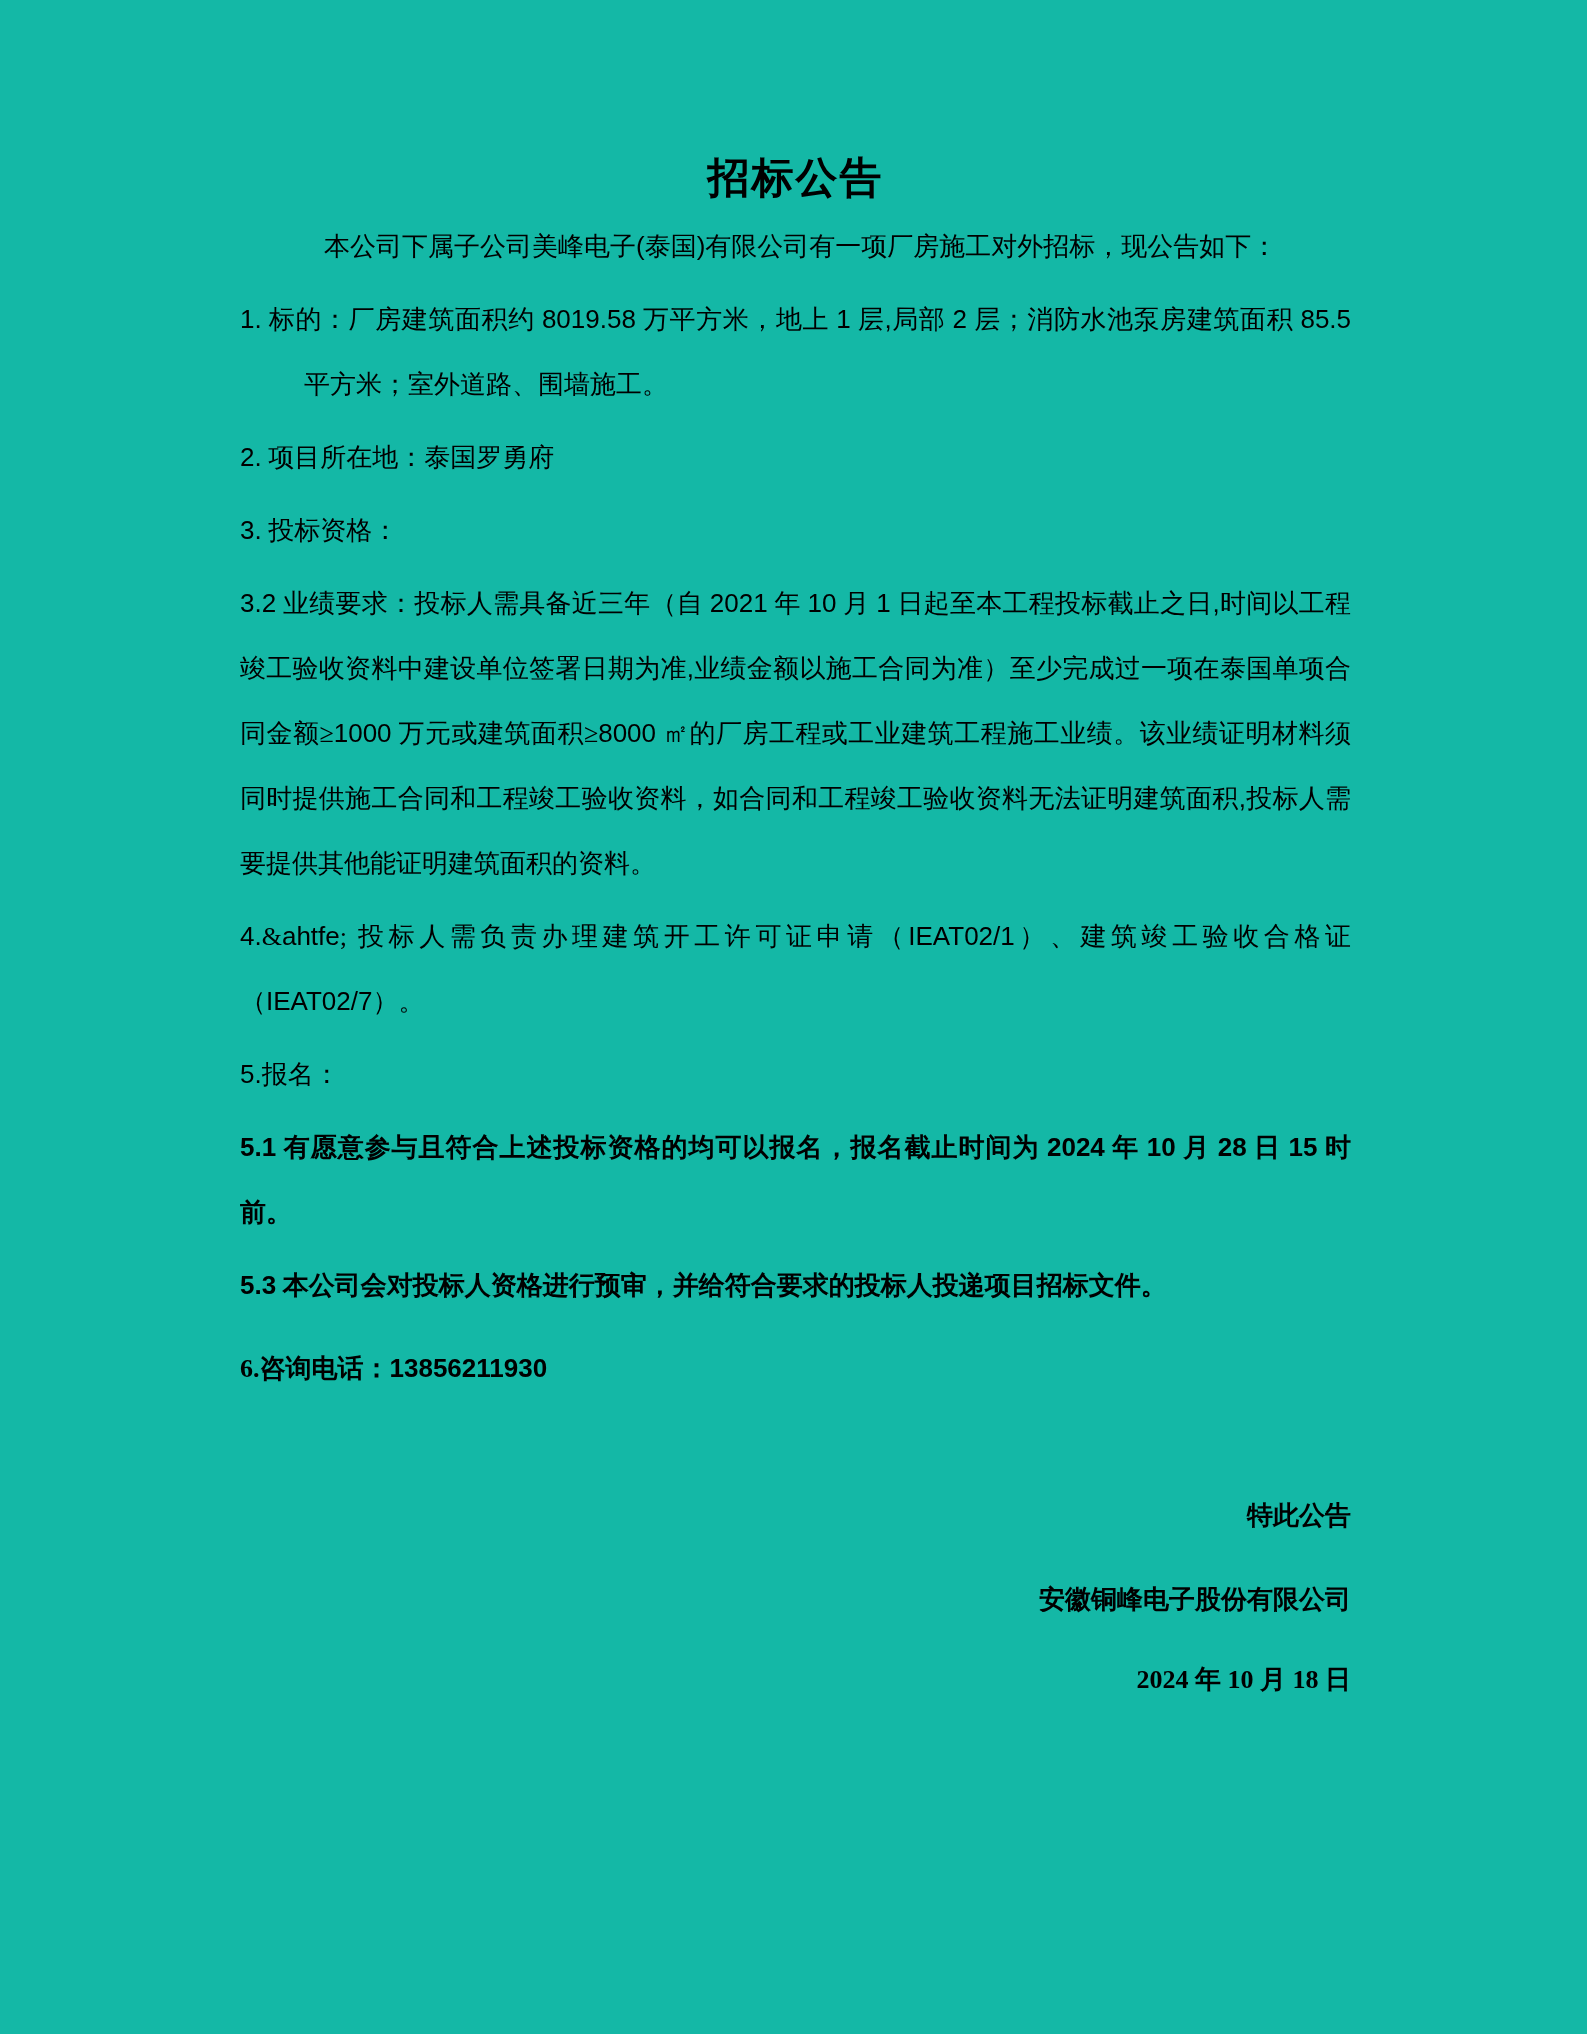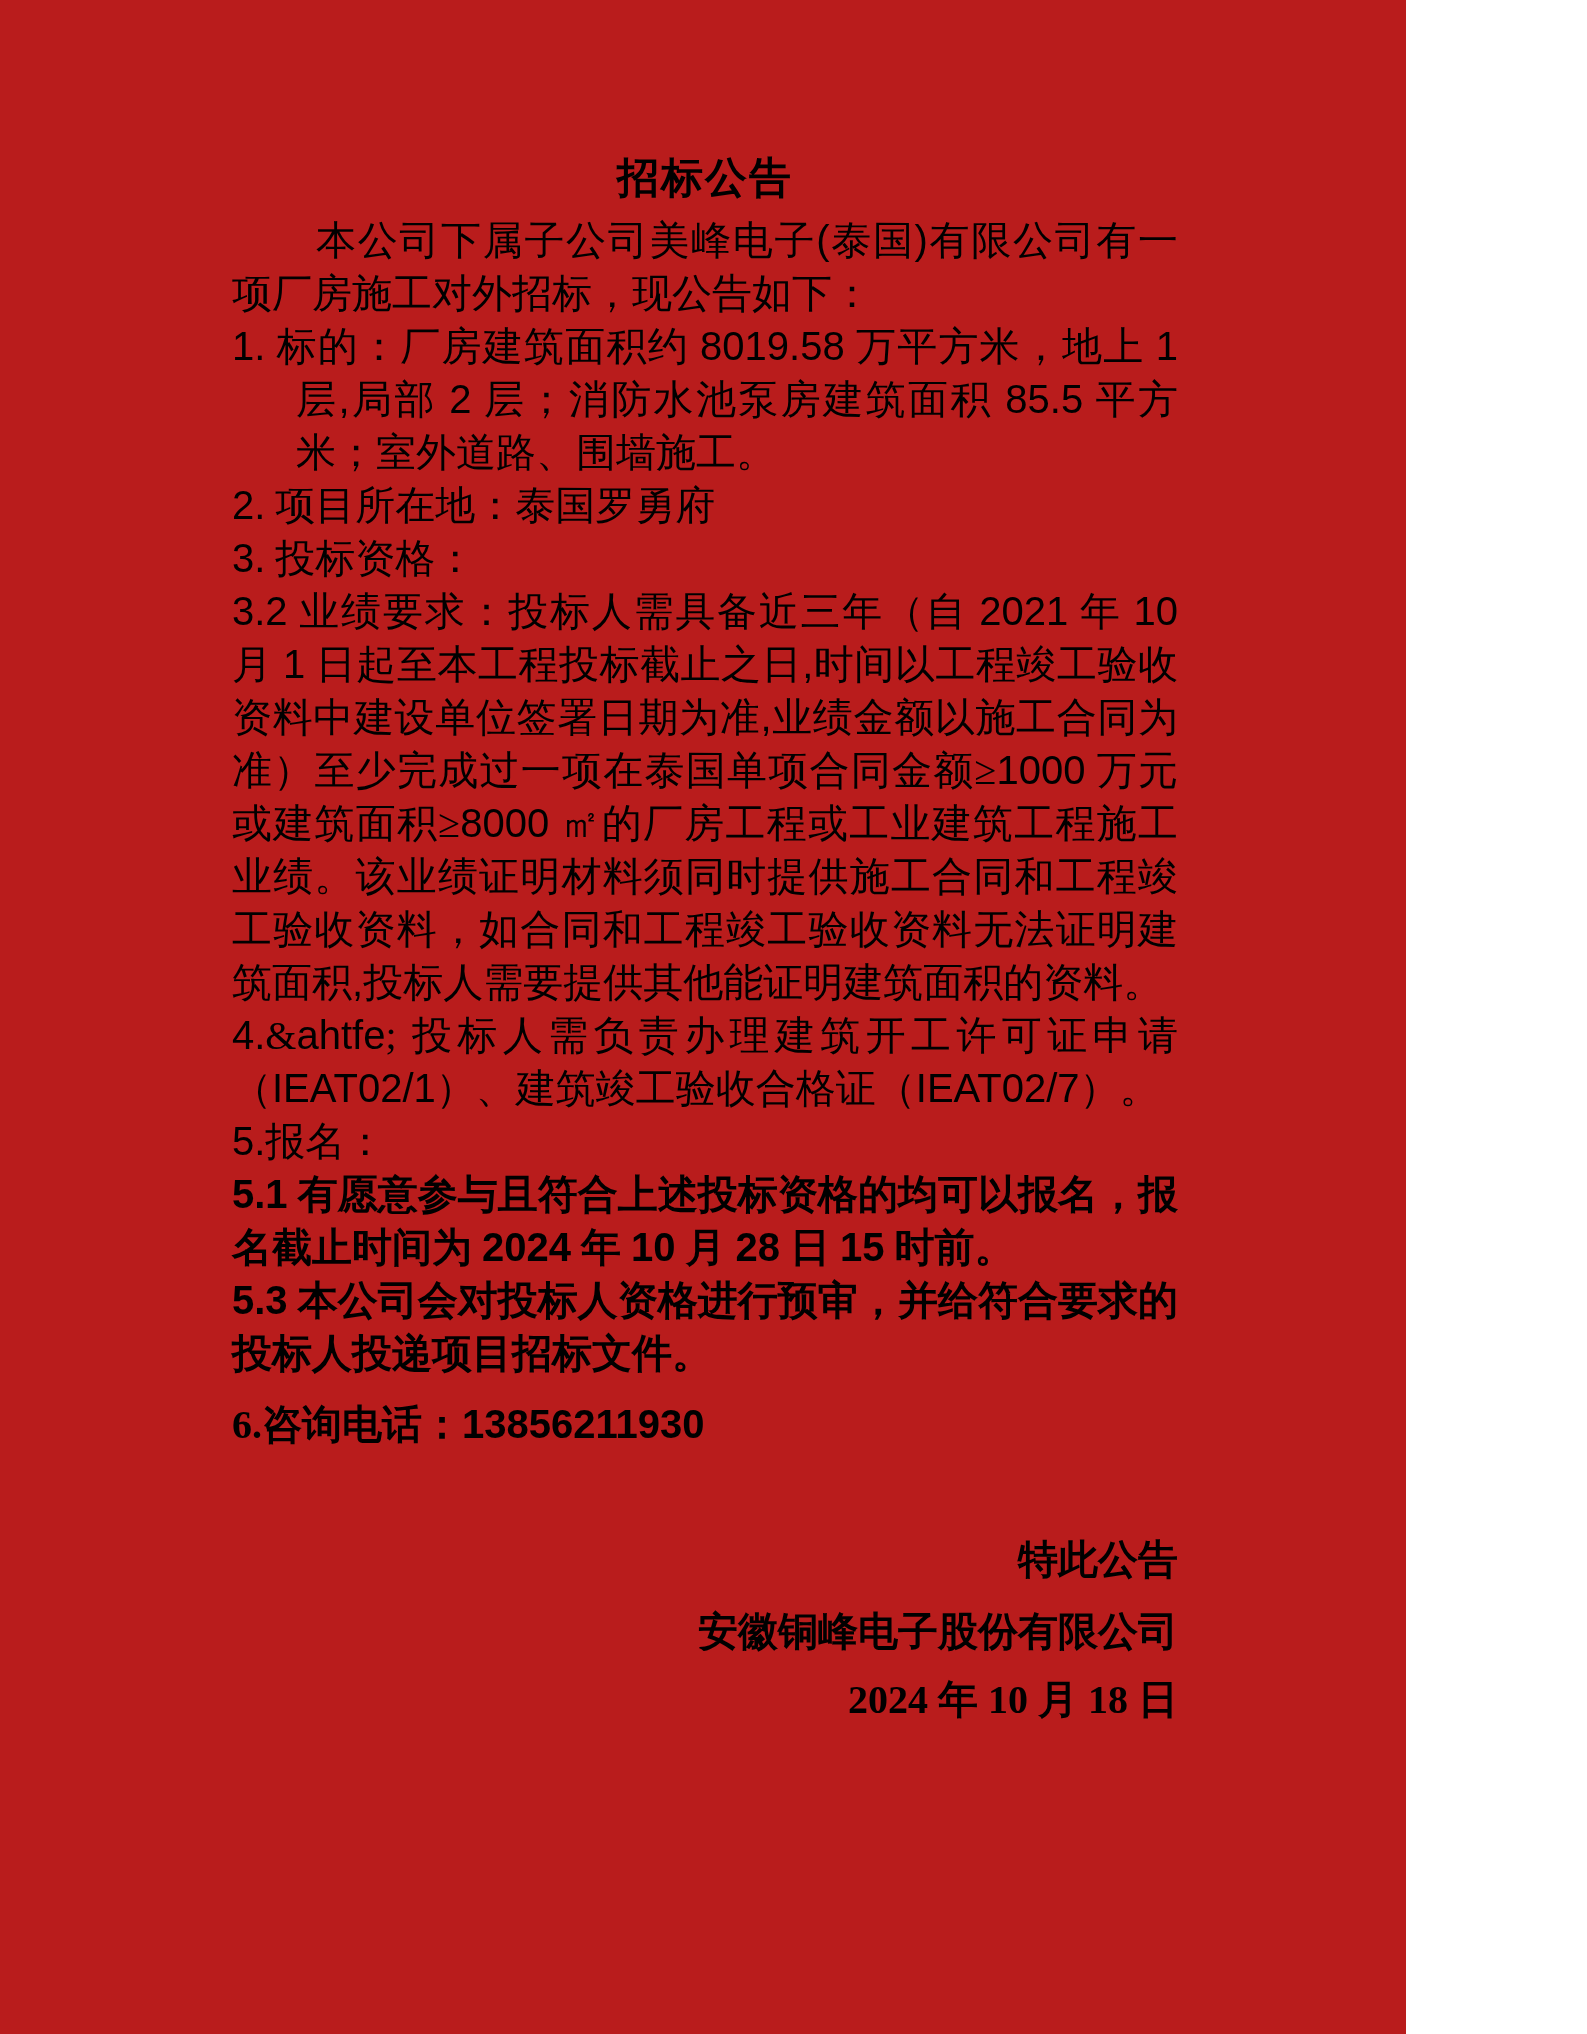"招标公告" .page { background: #b91c1c -> #14b8a6; width: 1406px -> 1587px }
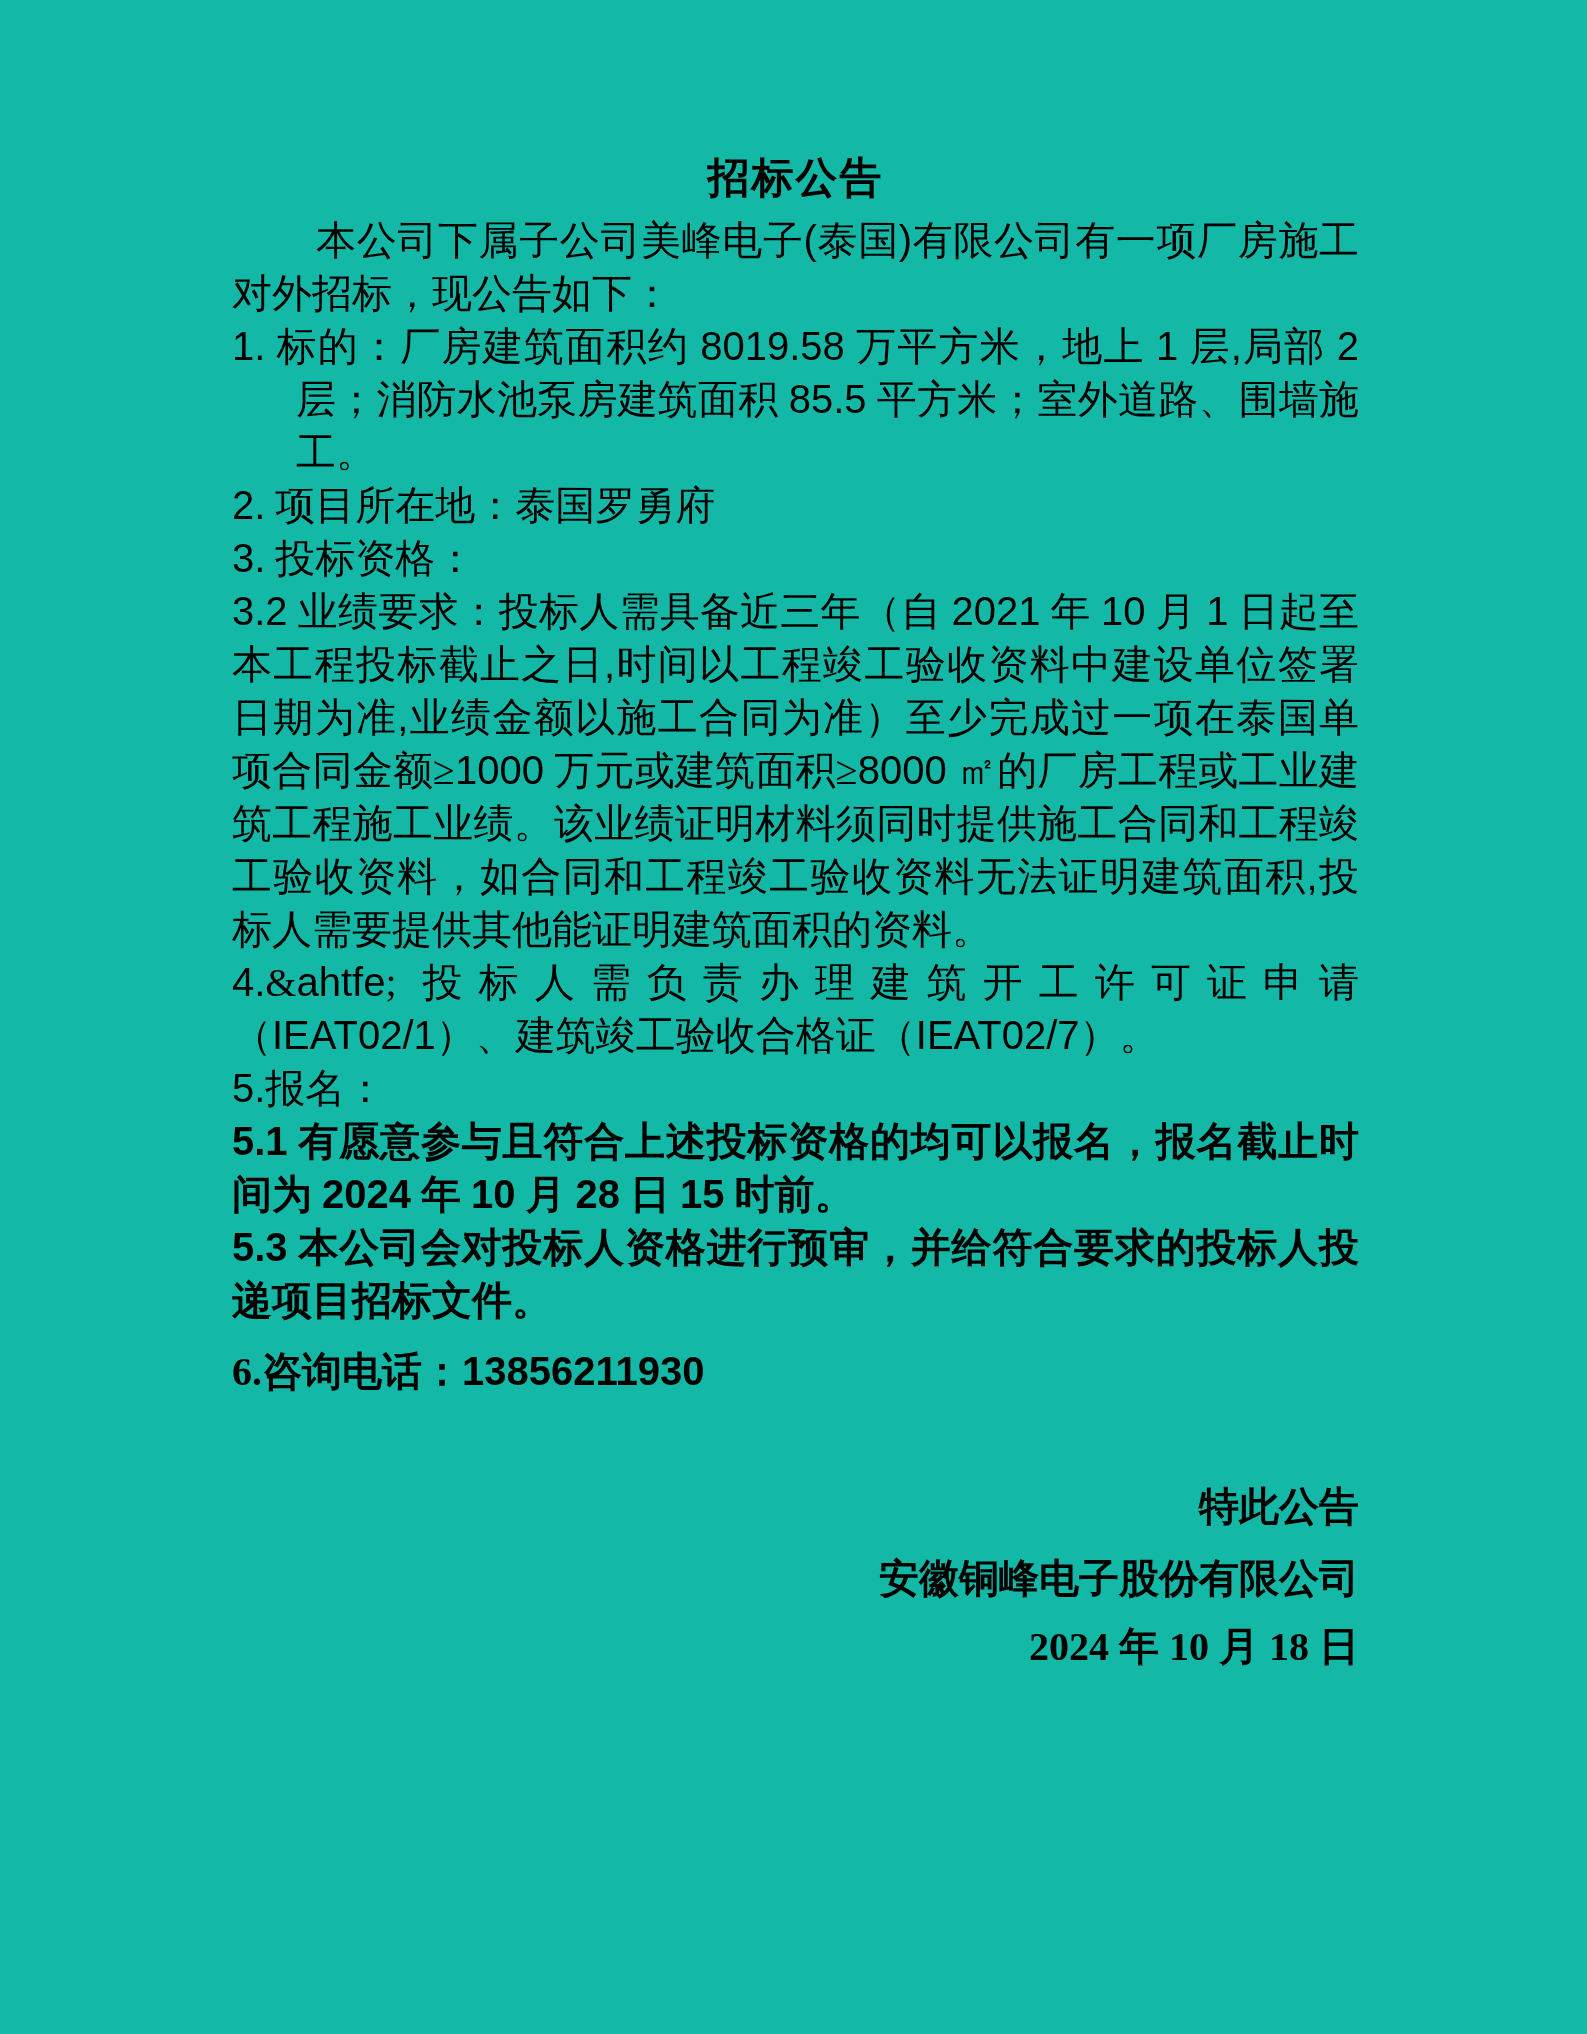"本公司下属子公司美峰电子(泰国)有限公司有一项厂房施工对外招标，现公告如下：" p.doc-p { font-size: 40px -> 26px; line-height: 53px -> 65px; margin: 0 -> 8px }
